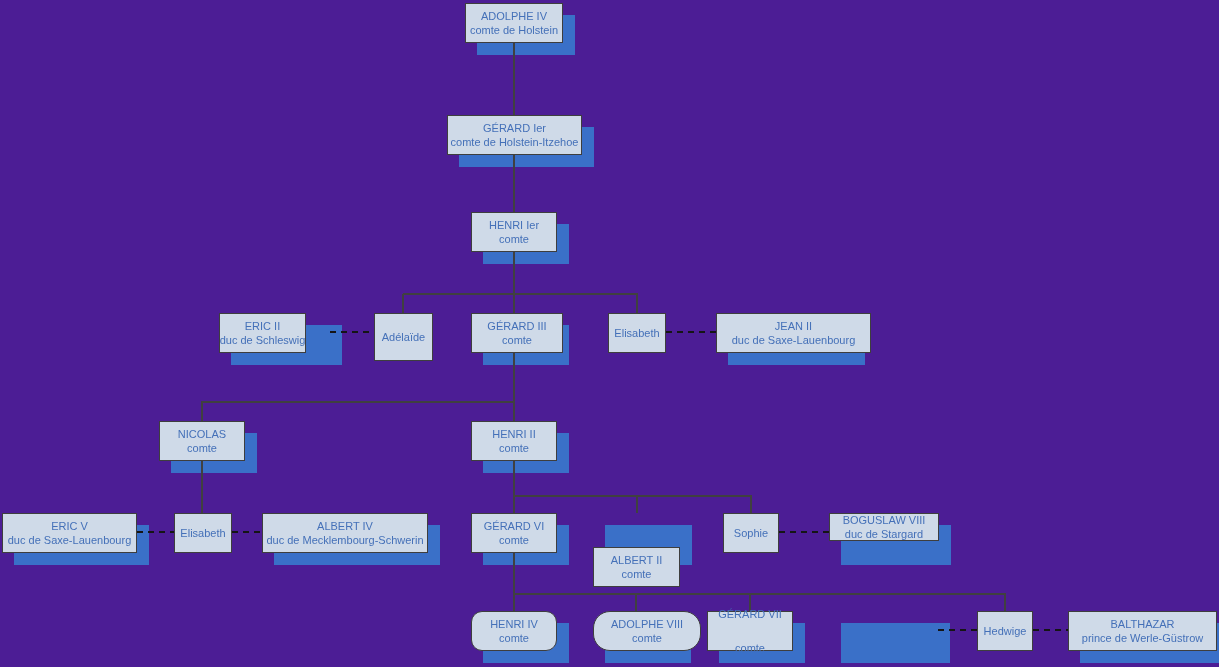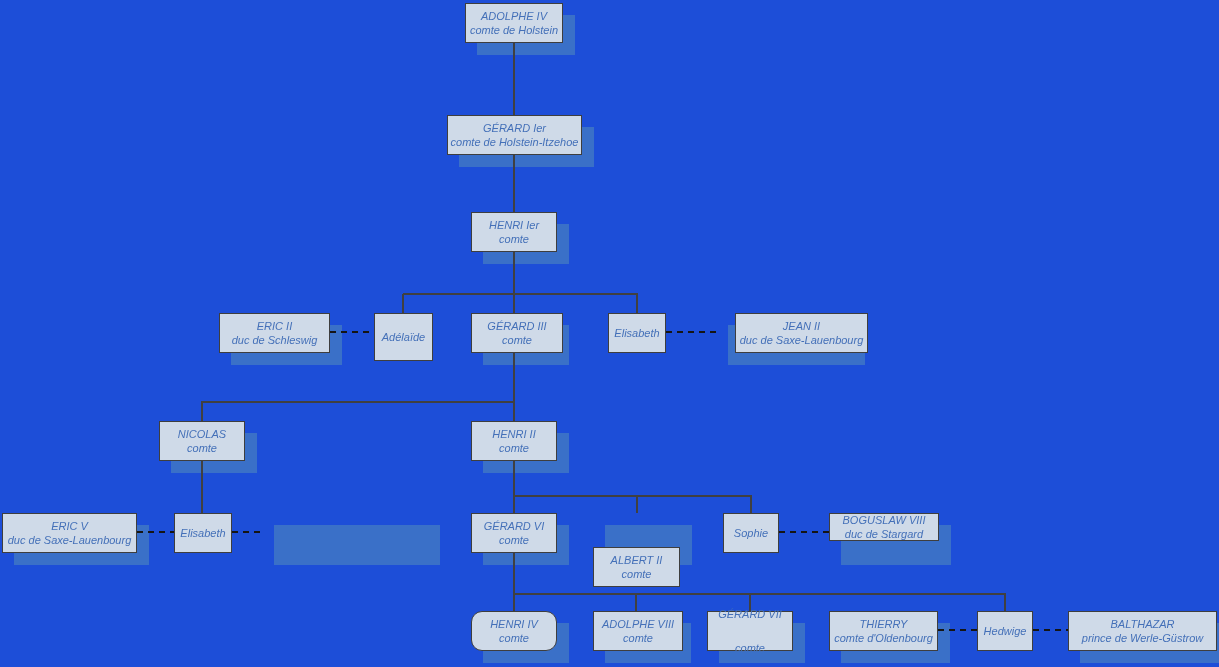"ADOLPHE IV" #canvas { background: #1d4ed8 -> #4c1d95; font-style: italic -> none }
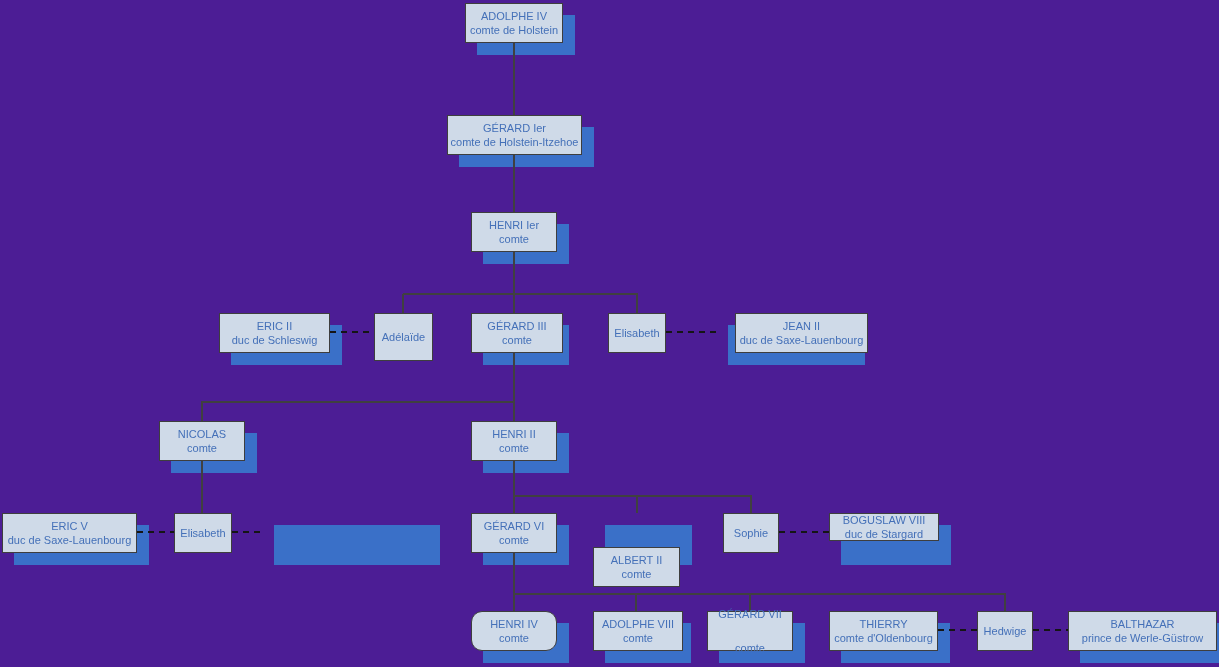"ERIC II" div.node { width: 111px -> 87px }
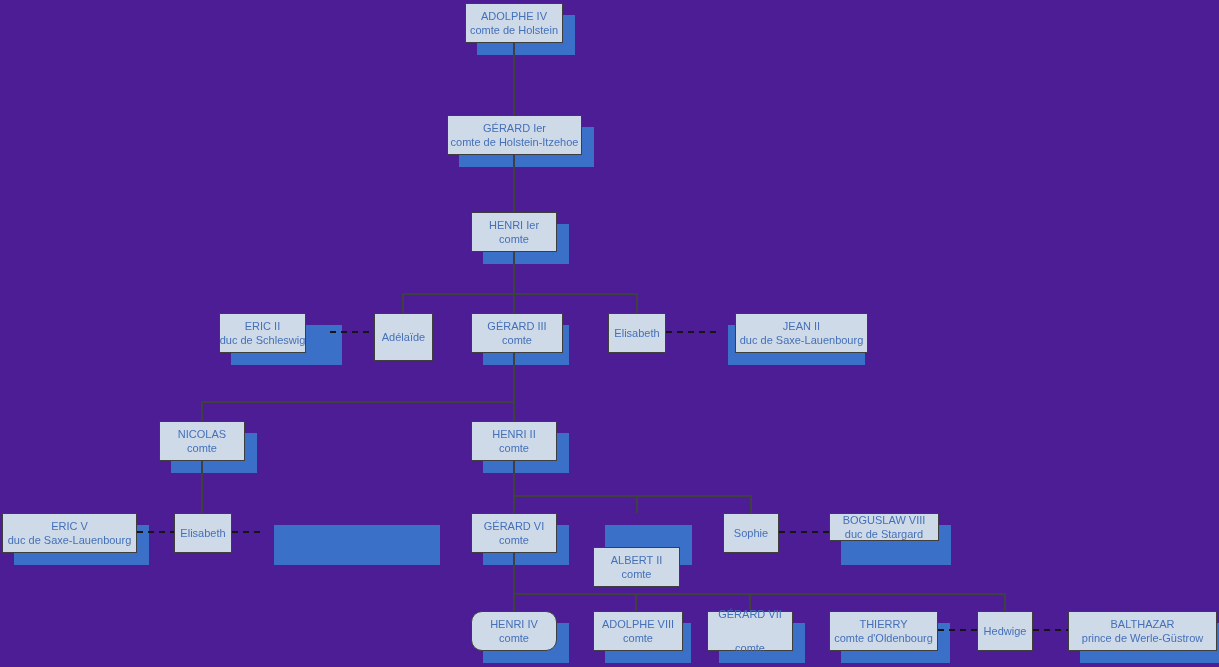"JEAN II" div.node { left: 735px -> 716px; width: 133px -> 155px }
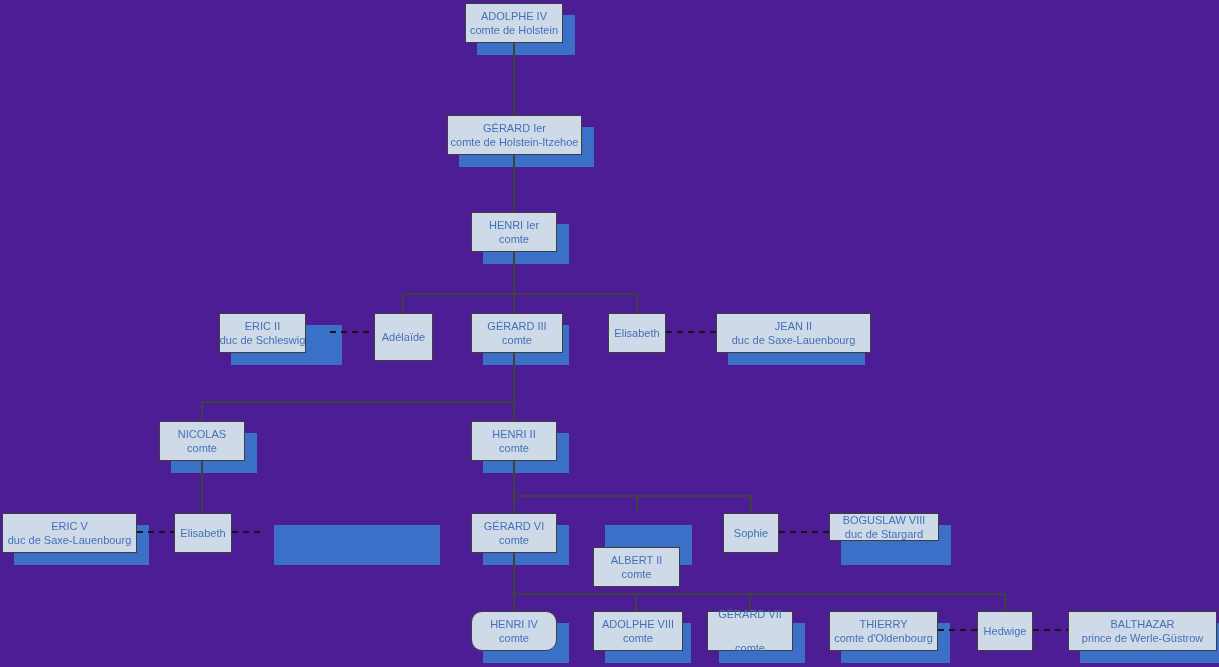"ALBERT IV" div.node { html: none -> <div> <span>ALBERT IV</span> <span>duc de Mecklembourg-Schwerin</span> </div> }
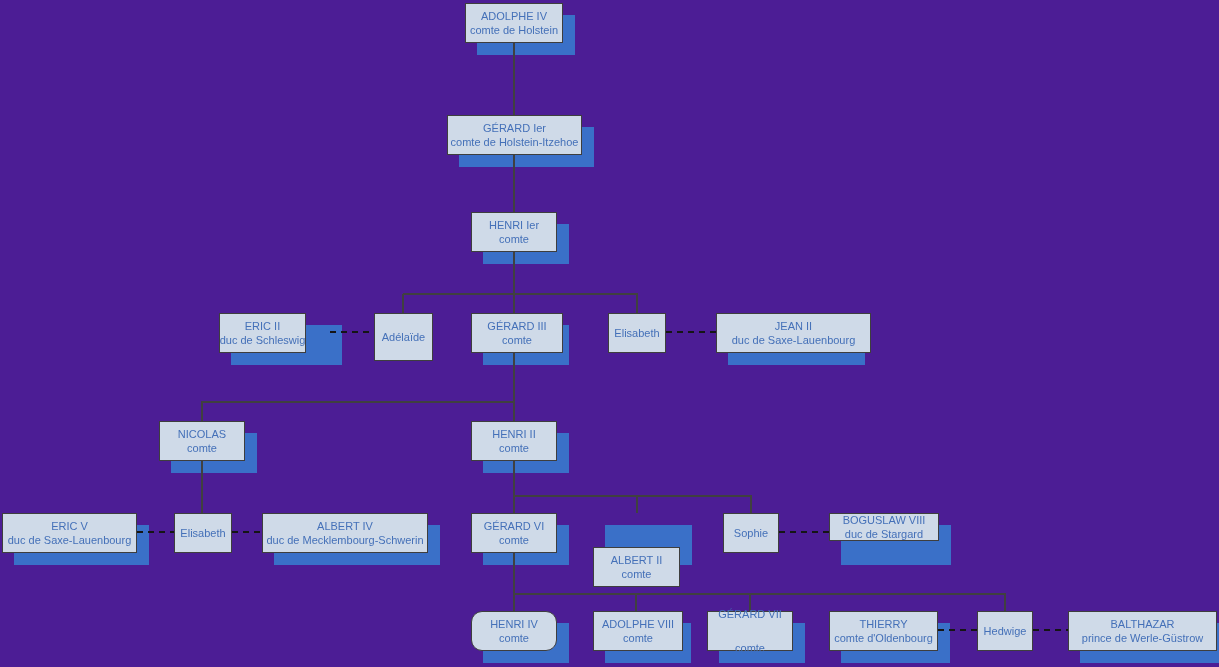"ADOLPHE VIII" div.node { border-radius: none -> 17px; width: 90px -> 108px }
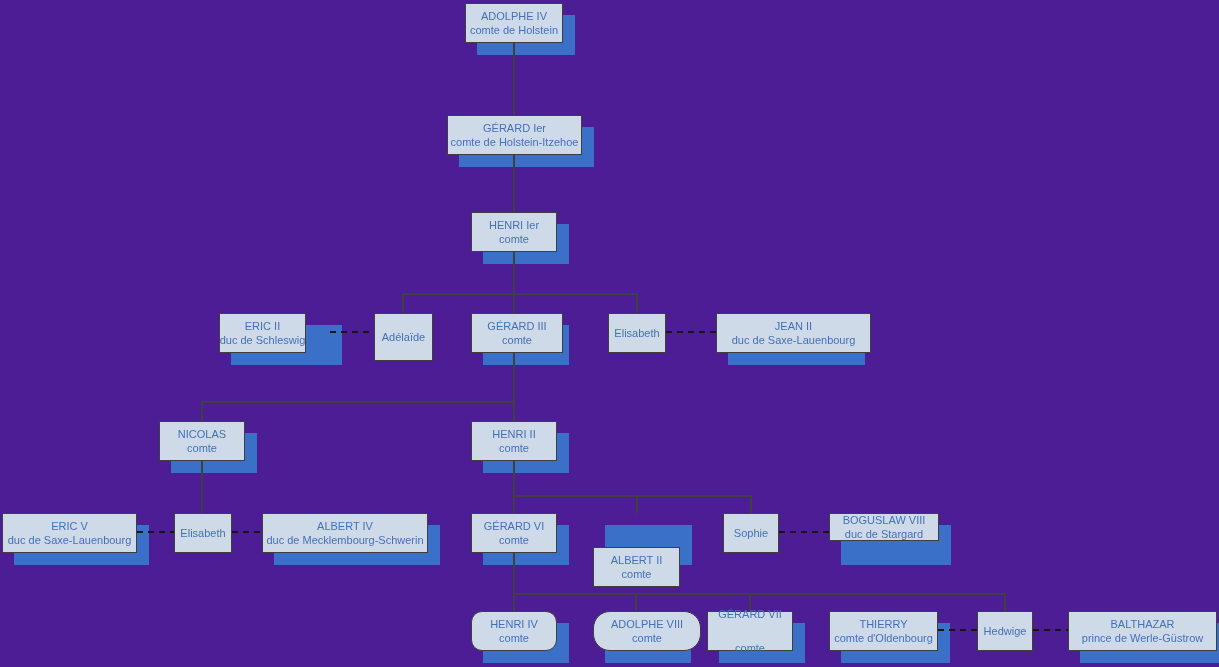"THIERRY" div.node { html: <div> <span>THIERRY</span> <span>comte d'Oldenbourg</span> </div> -> none }
